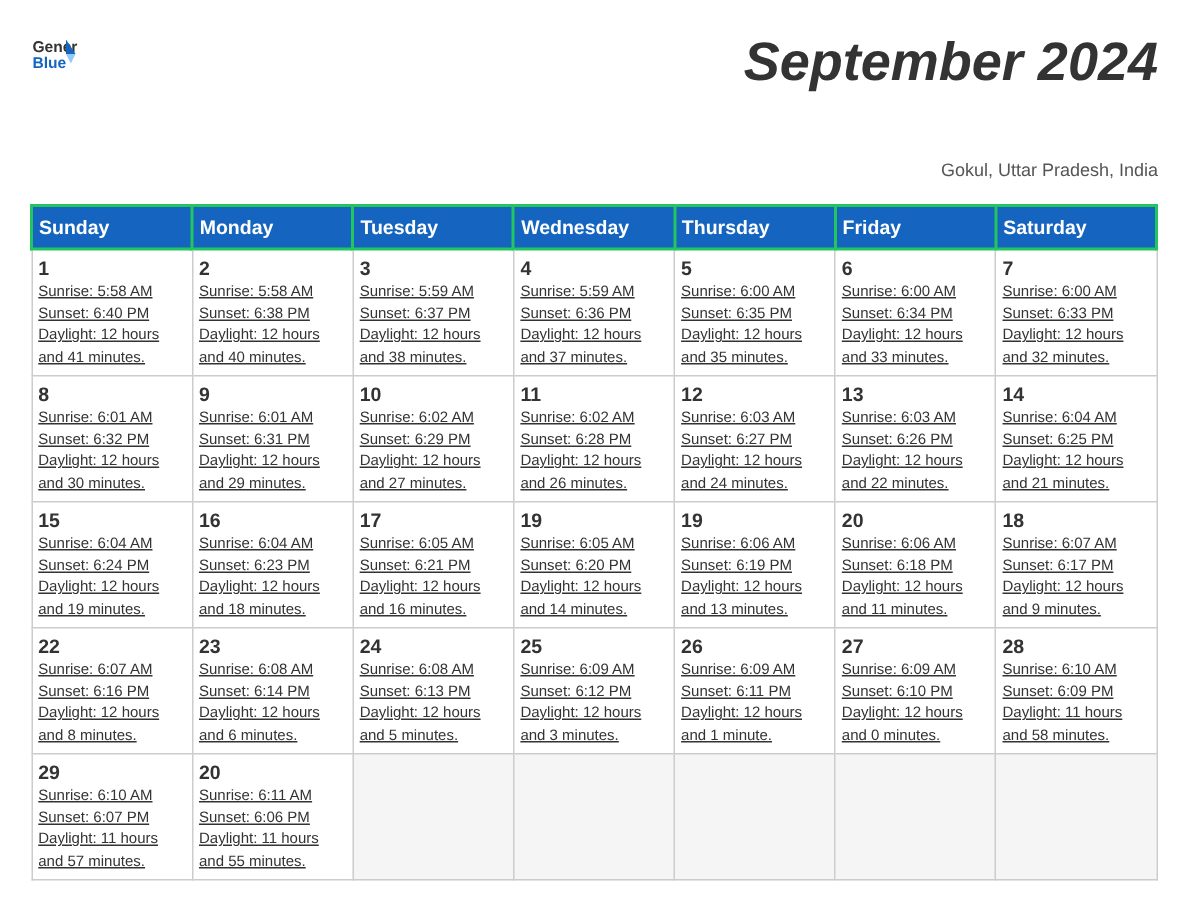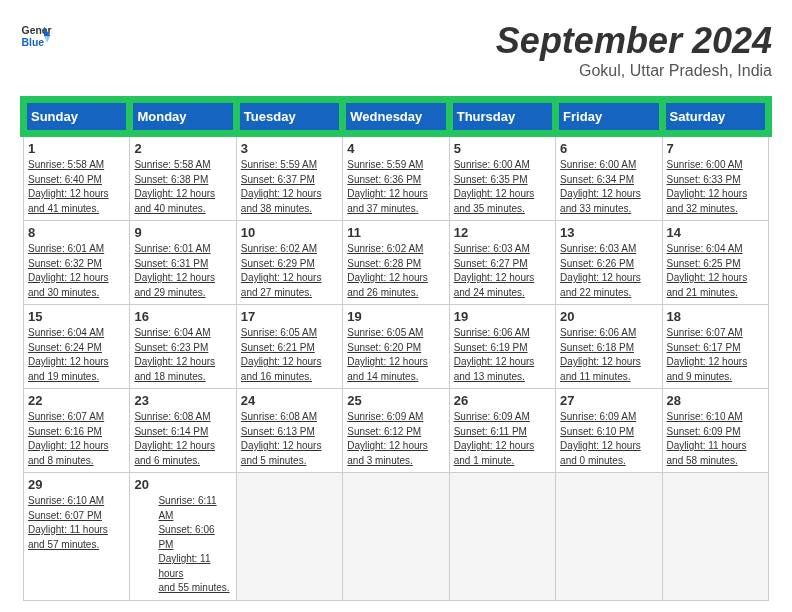"Gokul, Uttar Pradesh, India" .subtitle { font-size: 16px -> 12px; margin-top: none -> 44px }
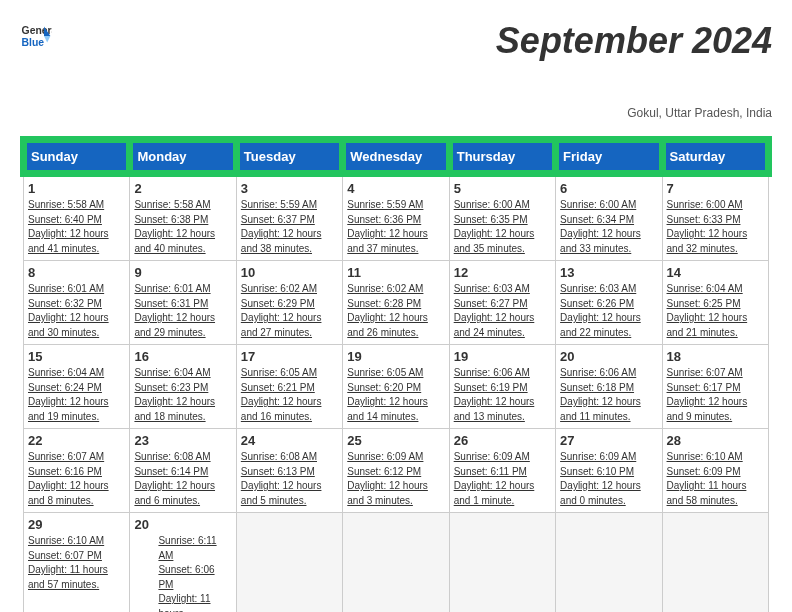"Sunday" th { border: 7px solid #22c55e -> 2px solid #22c55e }
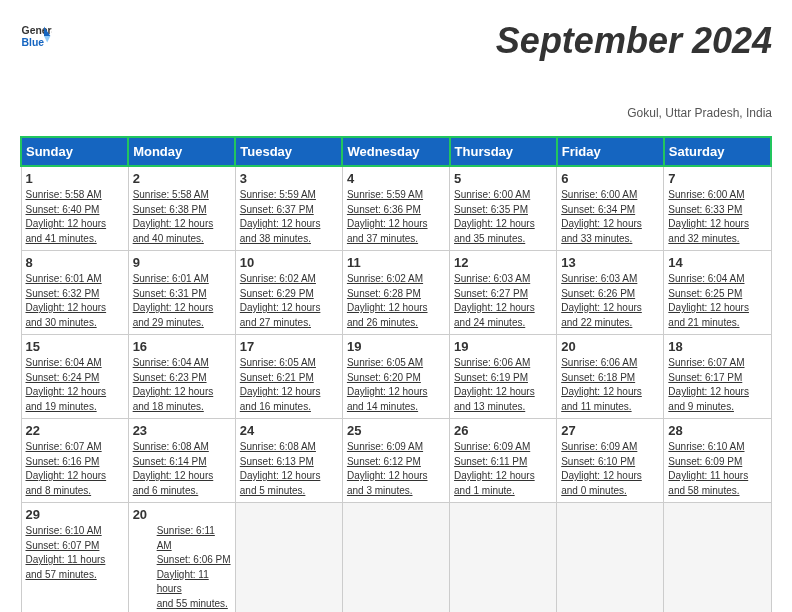"Sunrise: 6:11 AM" div.day-info { margin-left: 24px -> none }
